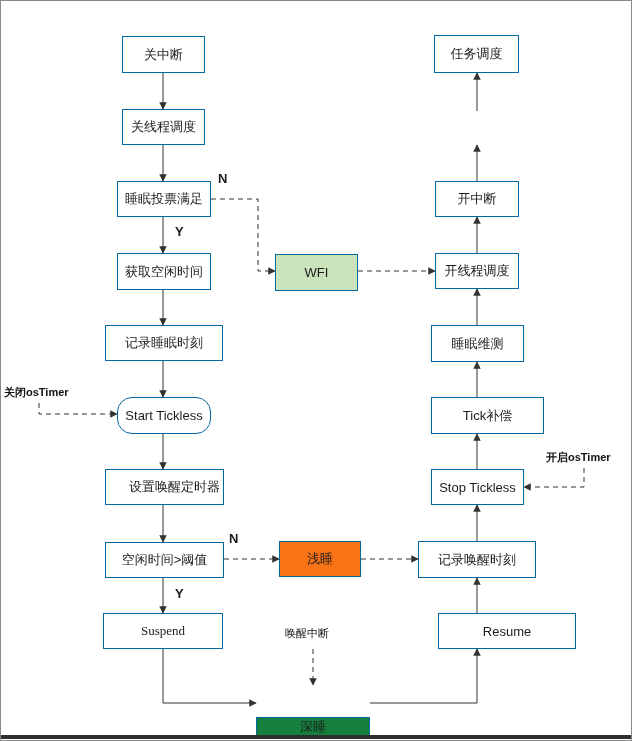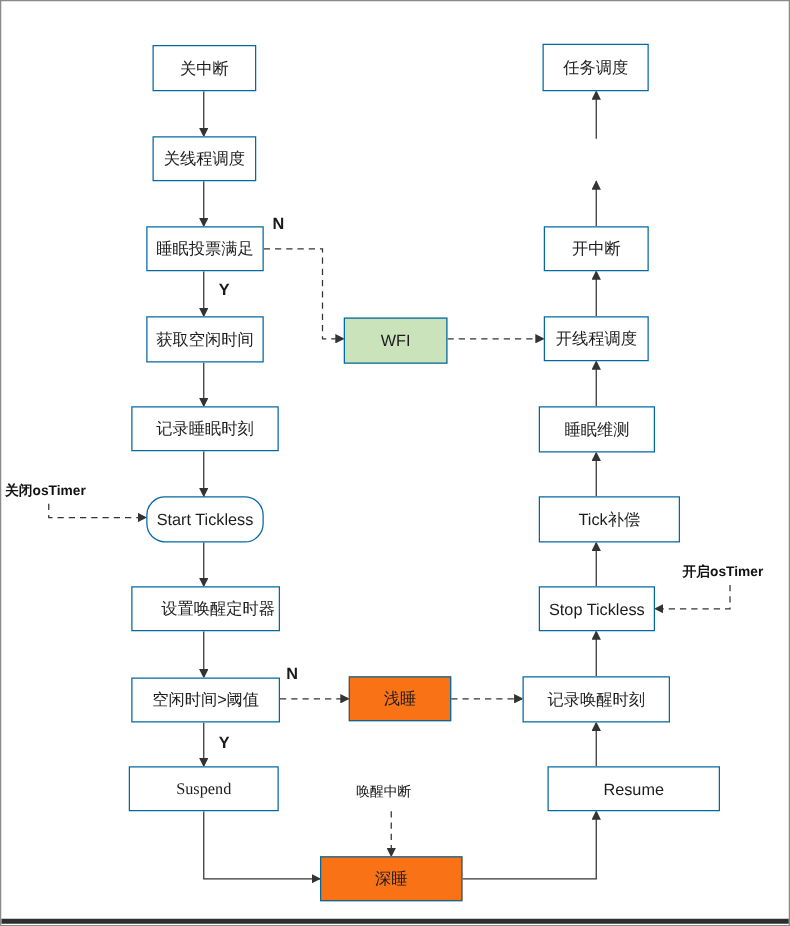"深睡" div.node { background: #f97316 -> #15803d; height: 36px -> 20px; top: 684px -> 716px }
